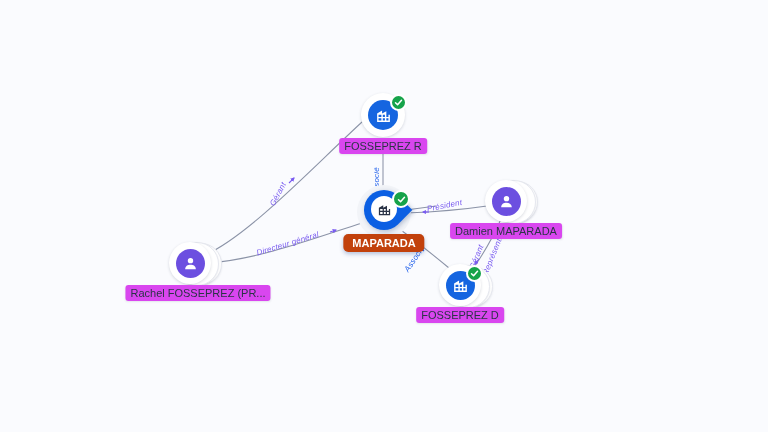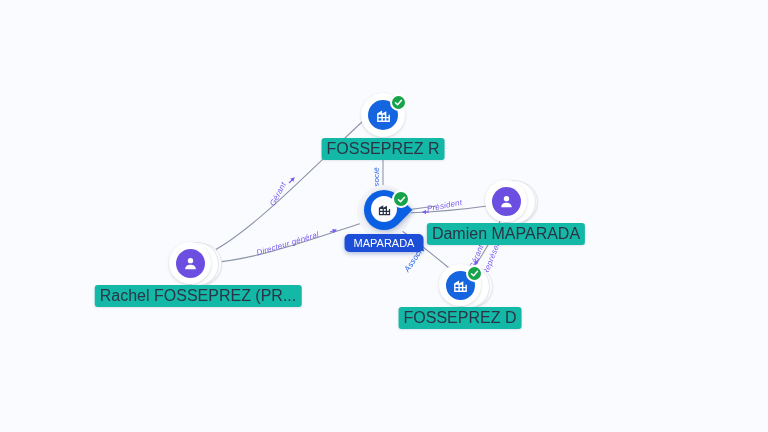"FOSSEPREZ R" .node-label { background: #14b8a6 -> #d946ef; font-size: 16px -> 11px }
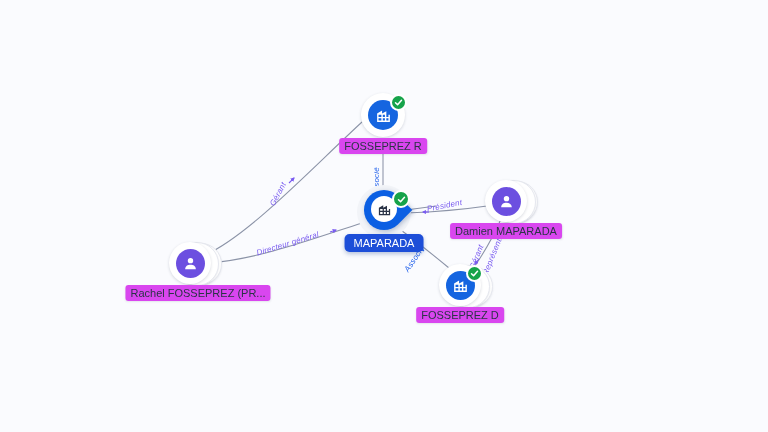"MAPARADA" .node-label.focus { background: #1d4ed8 -> #c2410c; font-weight: normal -> bold }
